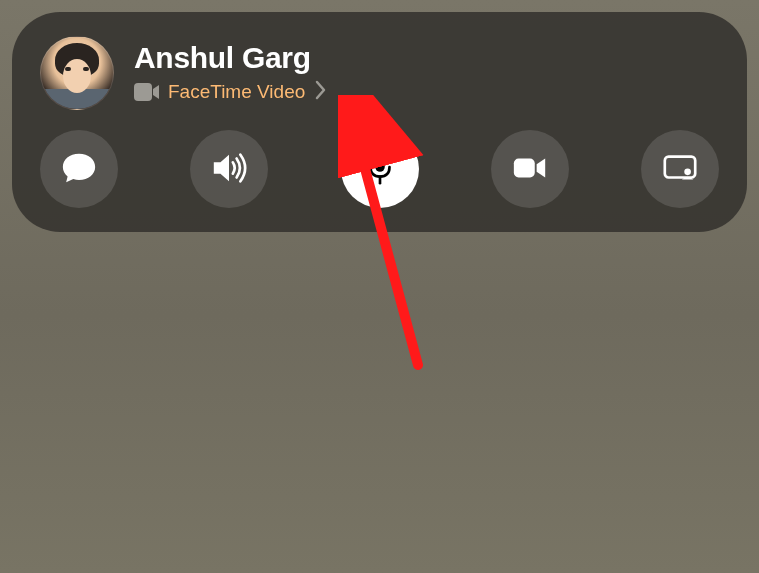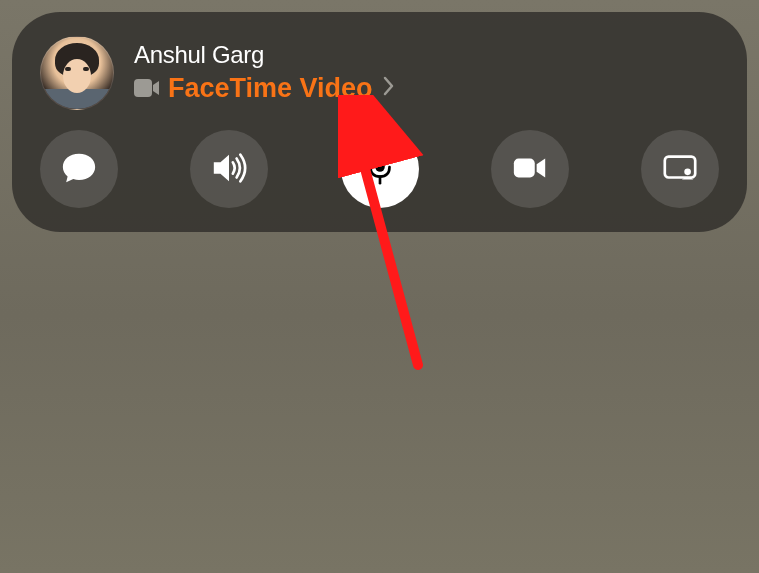"Anshul Garg" .contact-name { font-size: 24px -> 30px; font-weight: 400 -> 700 }
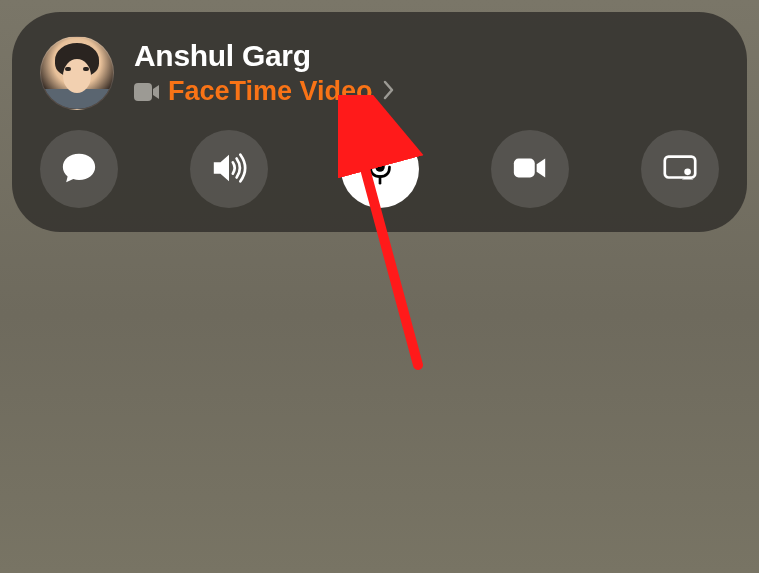"FaceTime Video" .call-type { color: #f97316 -> #fdba74; font-size: 27px -> 19px; font-weight: 700 -> 400 }
